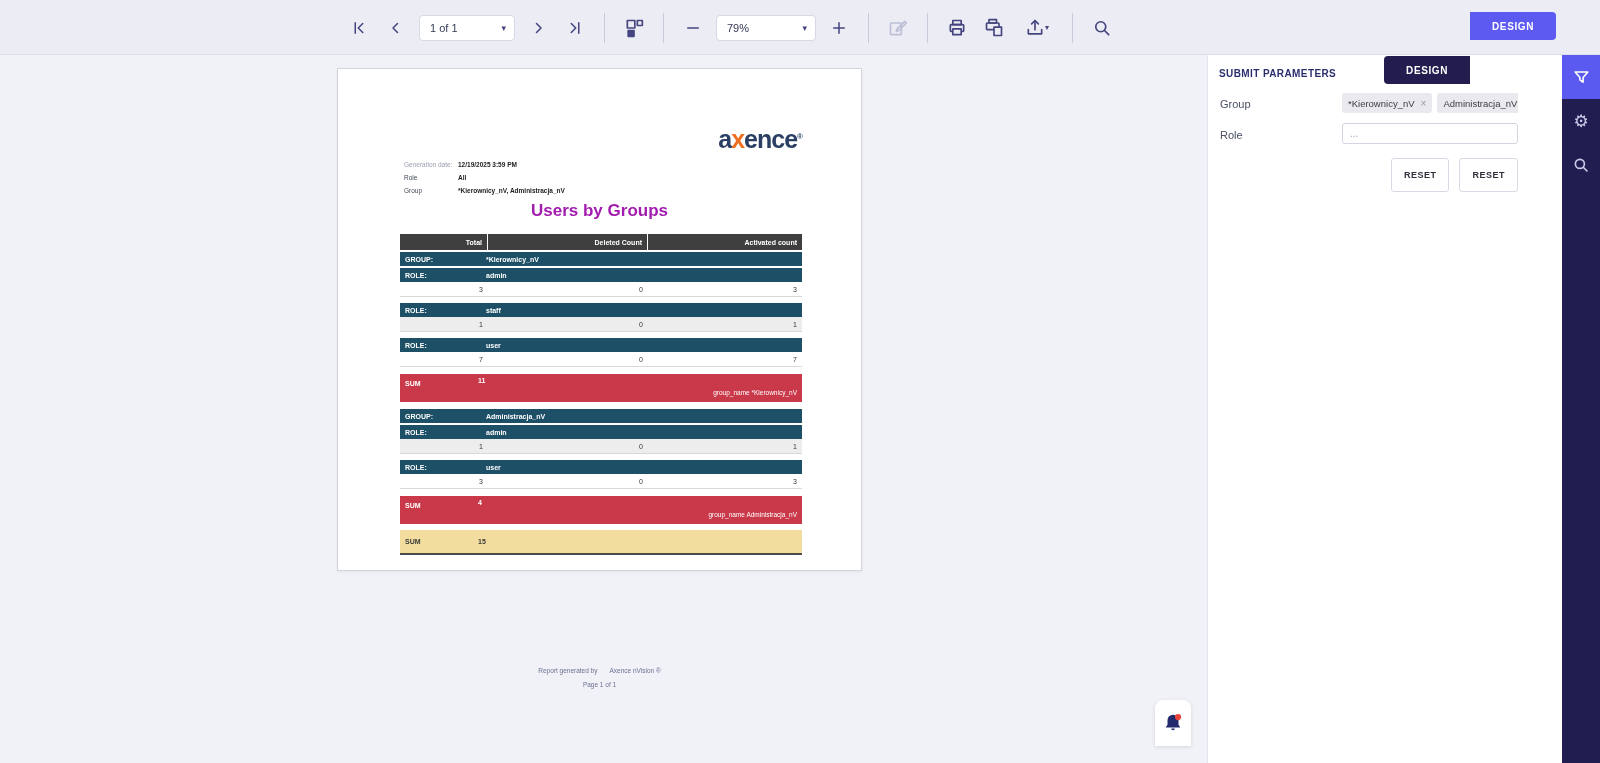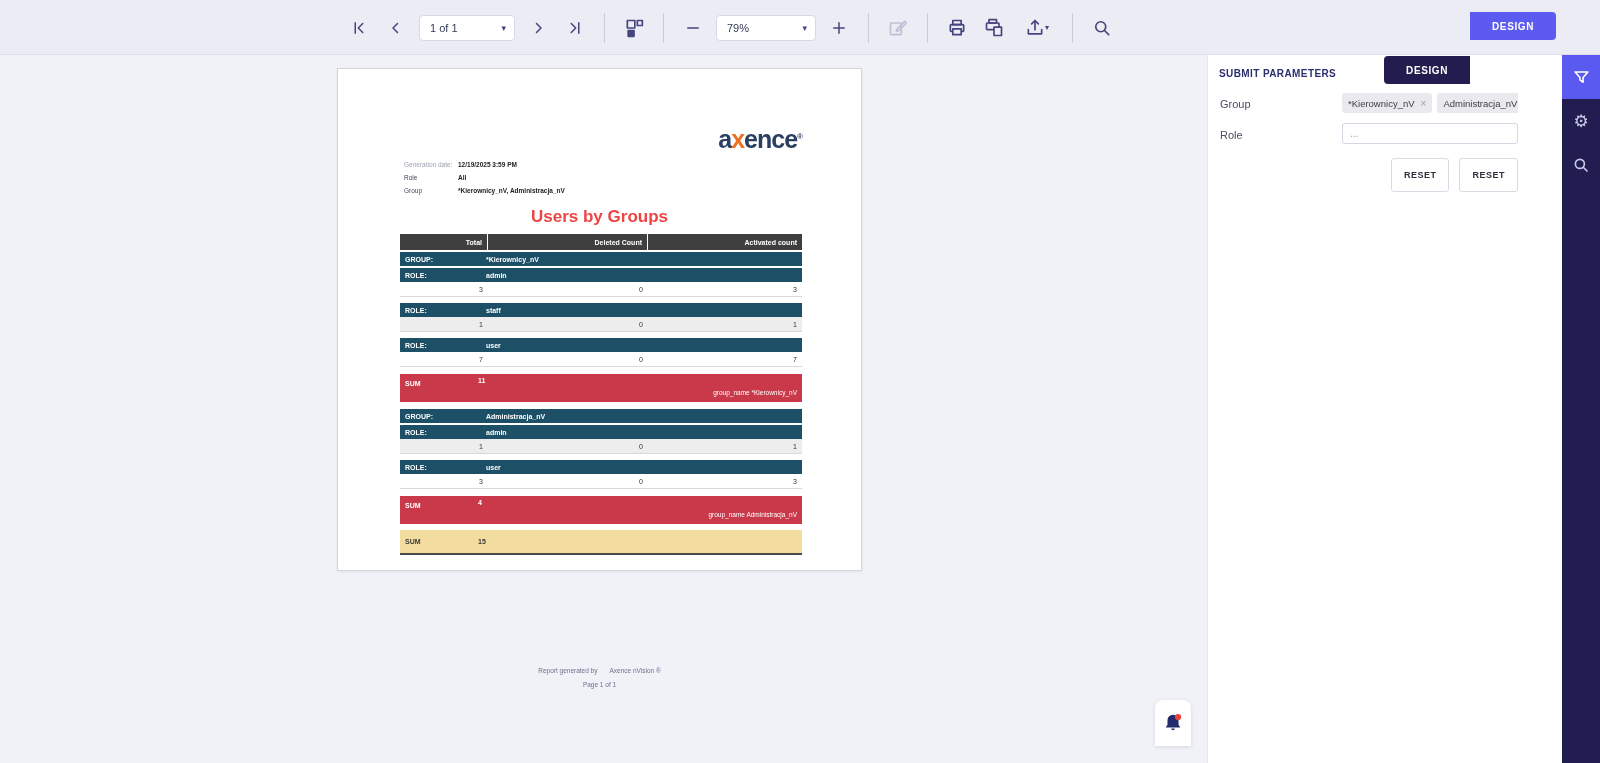"Users by Groups" .rtitle { color: #ef4444 -> #a21caf; top: 138px -> 132px }
